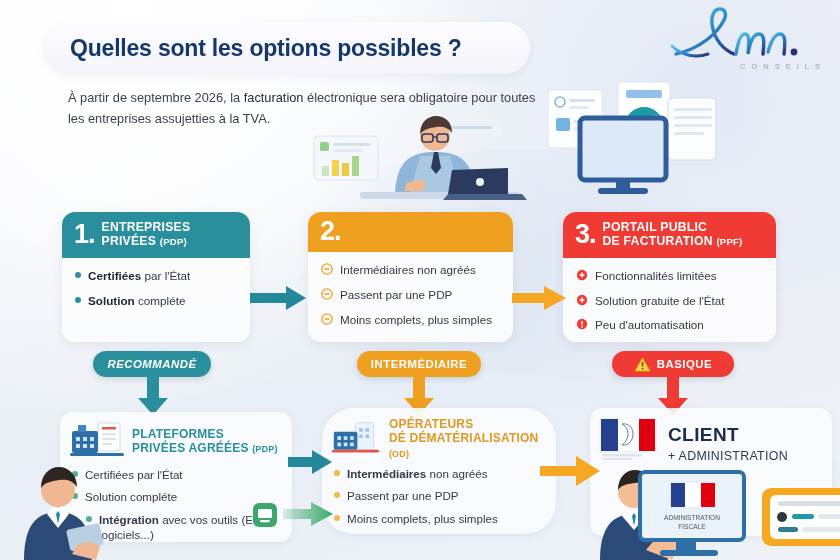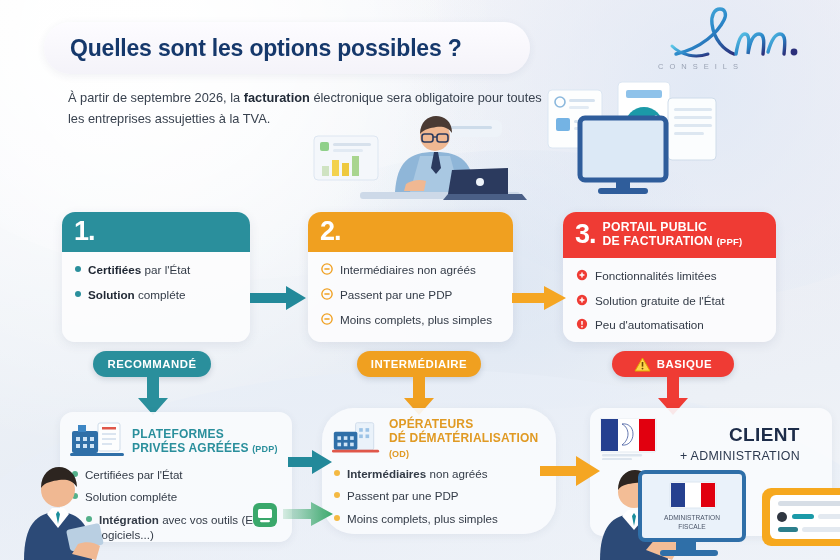"CONSEILS" .logo { text-align: left -> right }
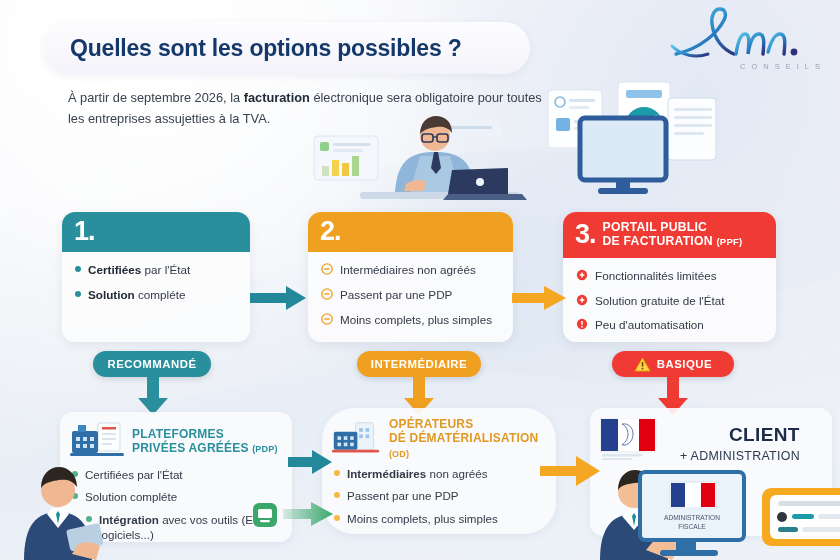"facturation" .subtitle b { font-weight: bold -> normal }
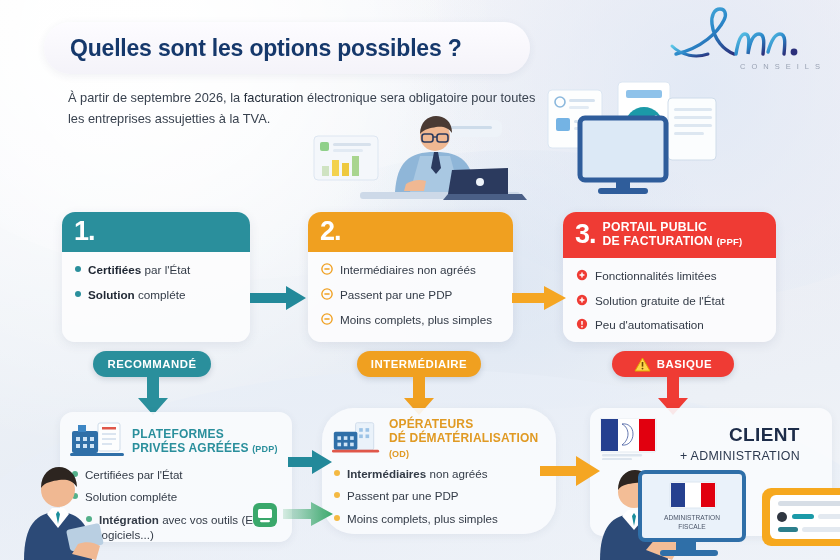"ENTREPRISES" span.ttl { html: none -> <span> <span>ENTREPRISES</span><br> <span>PRIVÉES</span> <span>(PDP)</span> </span> }
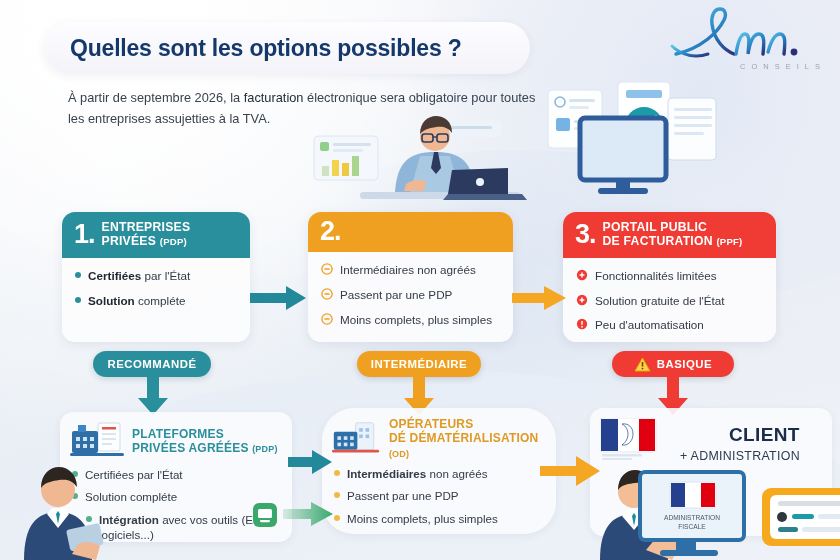"RECOMMANDÉ" .b1 { font-style: none -> italic }
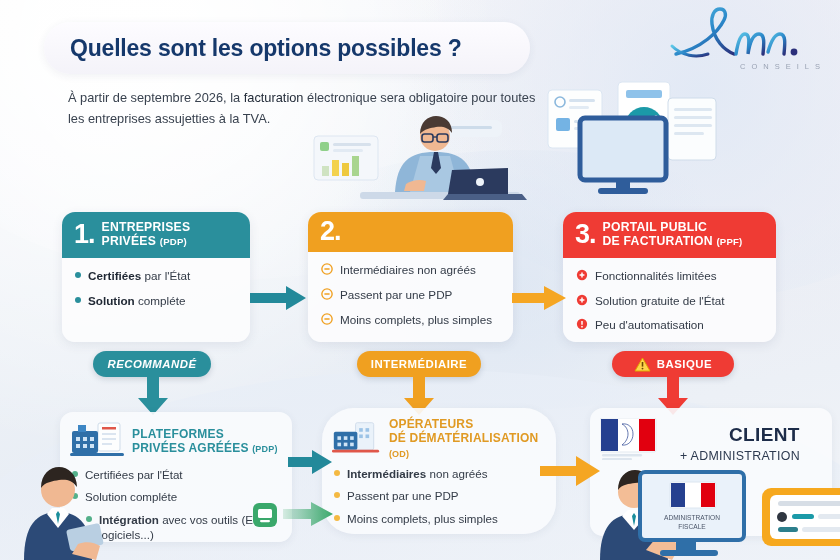"CLIENT" .client-txt { text-align: right -> none }
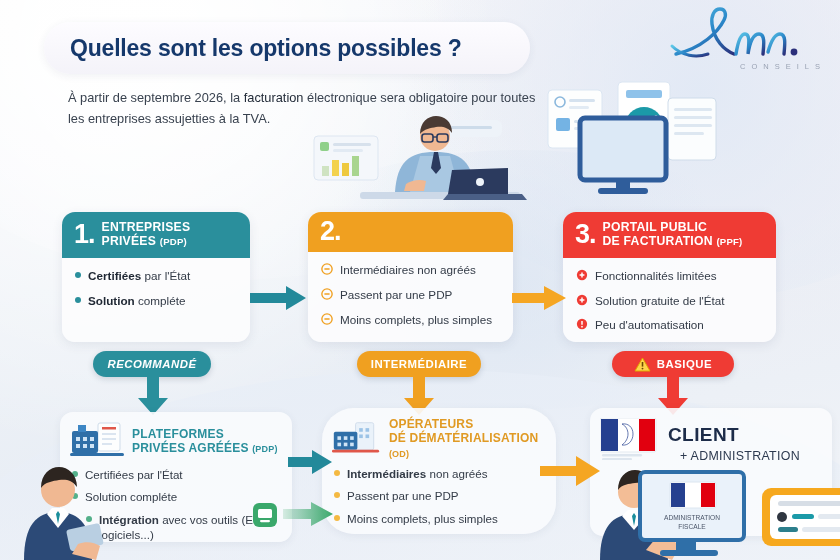"+ ADMINISTRATION" .client-txt .c-sub { margin-left: 12px -> none }
